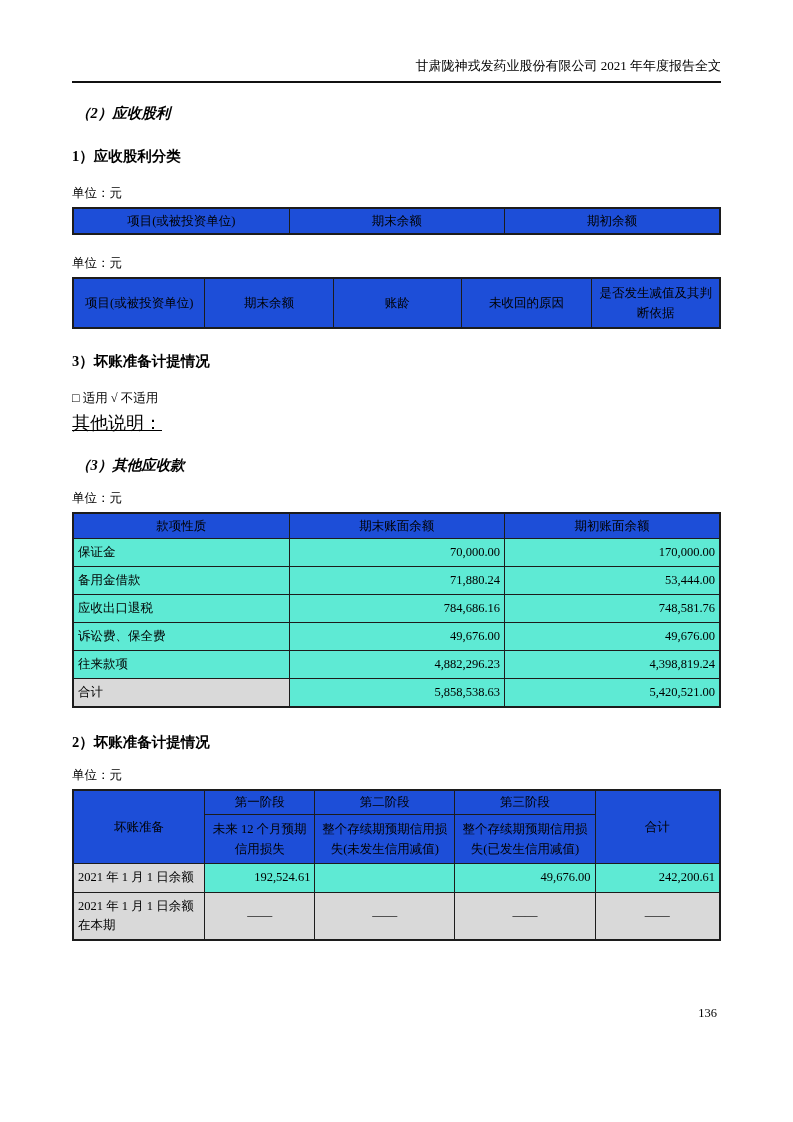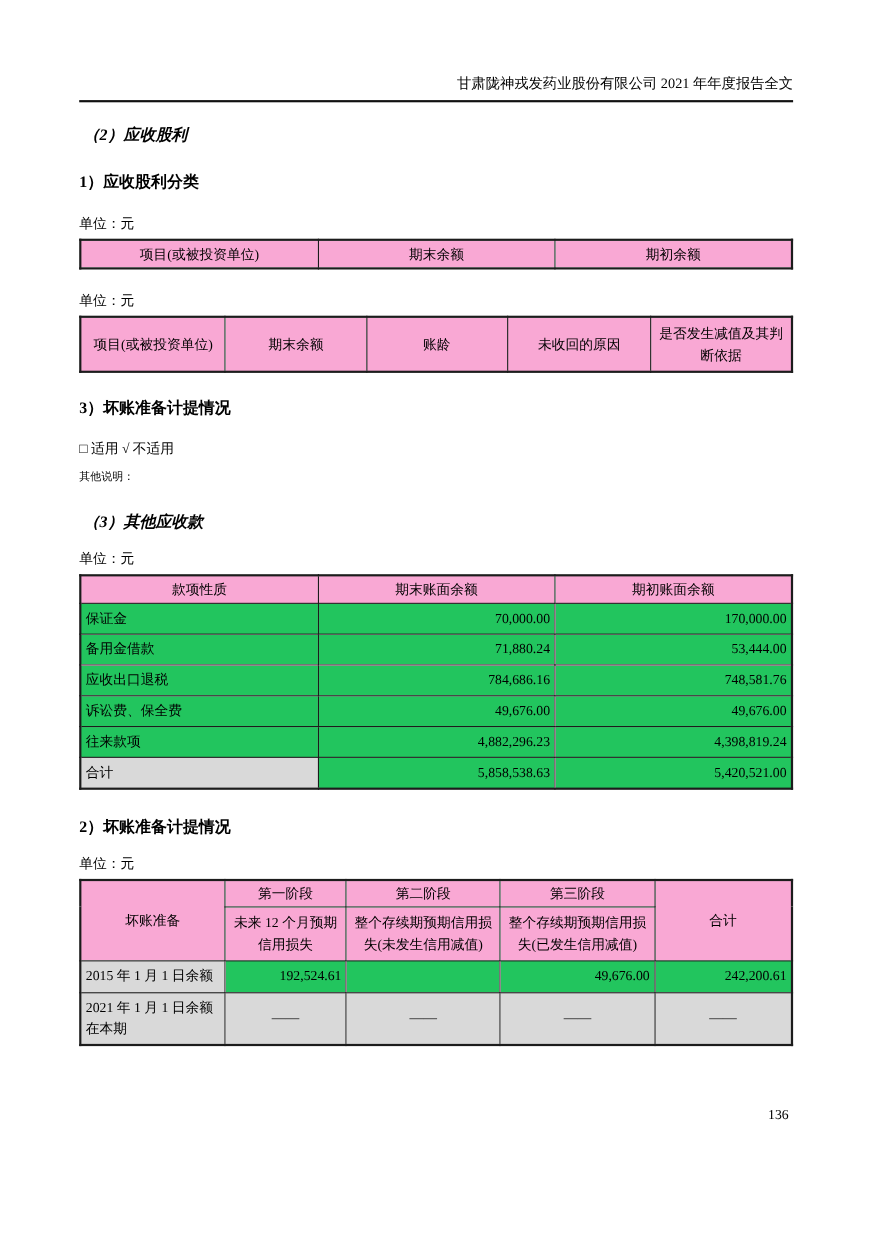"甘肃陇神戎发药业股份有限公司 2021 年年度报告全文" .content { margin: 14px 72px -> 4px 72px }
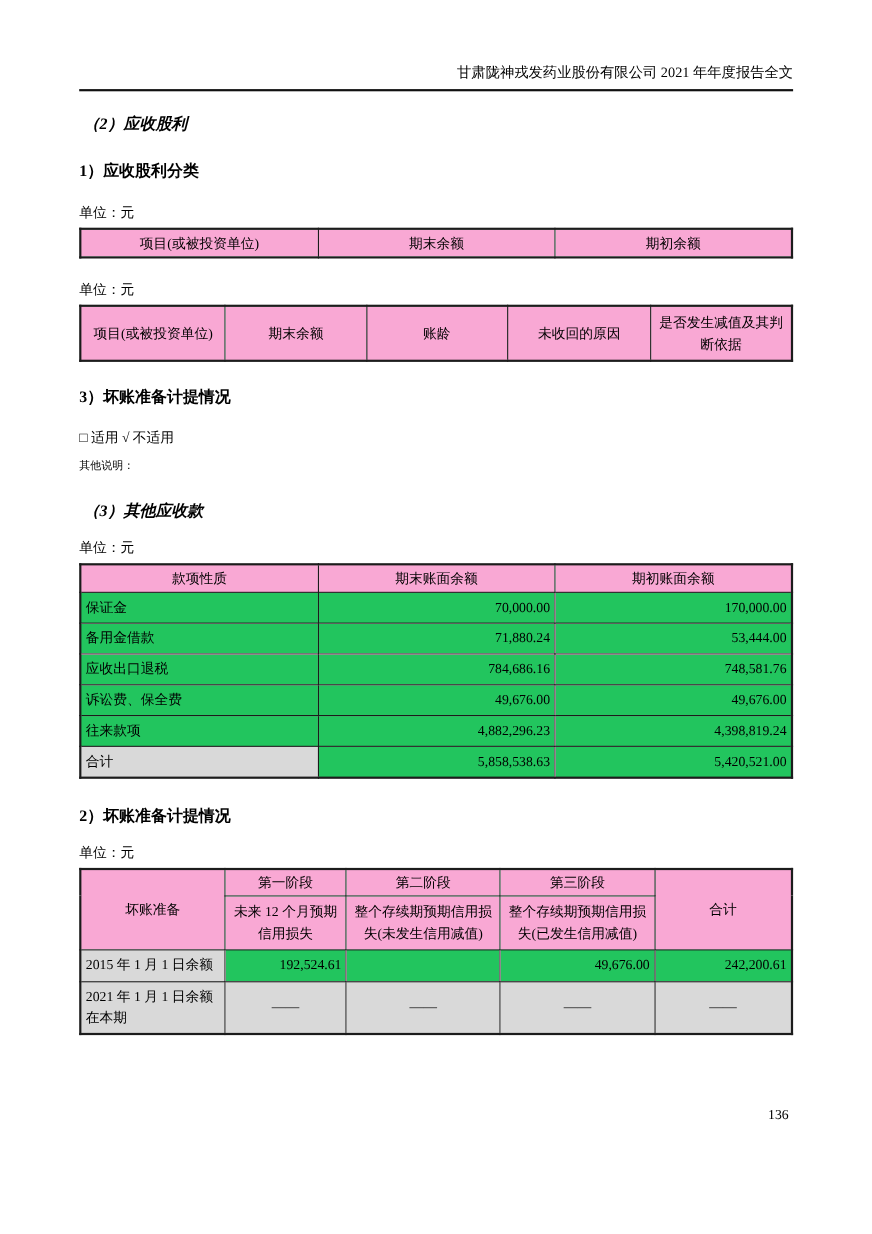"项目(或被投资单位)" .tbl th { background: #f9a8d4 -> #1d4ed8 }
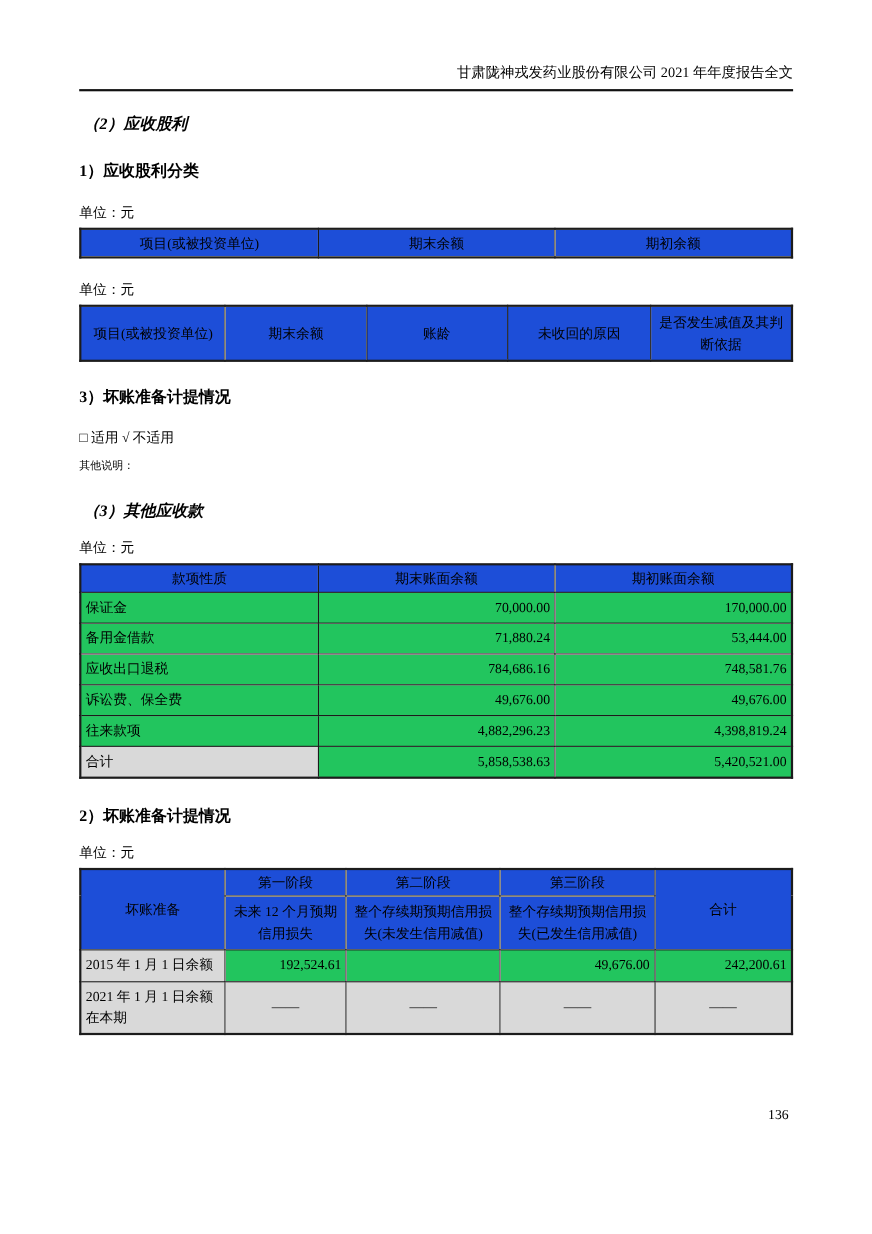"其他说明：" .note2 { font-size: 10px -> 18px; text-decoration: none -> underline }
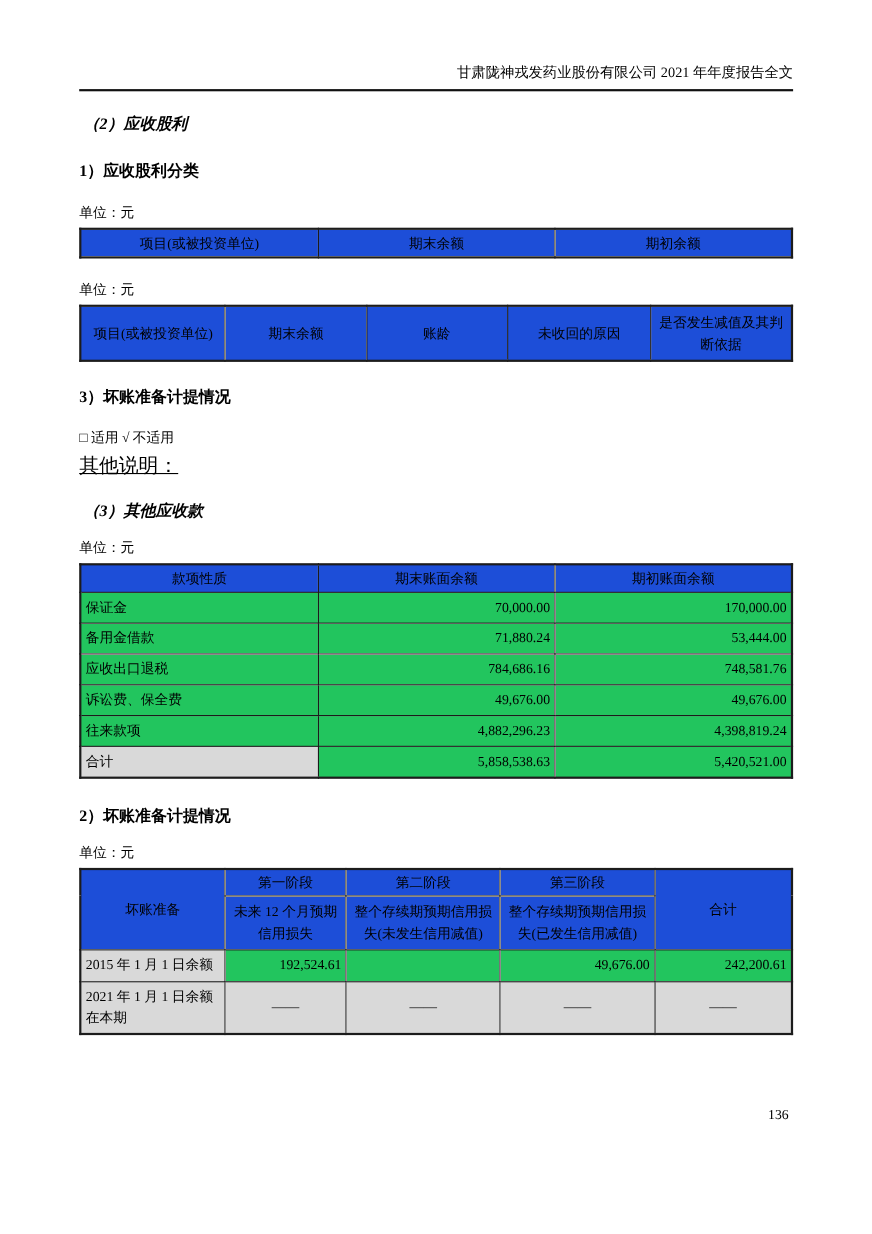"保证金" .tbl td { background: #22c55e -> #5eead4 }
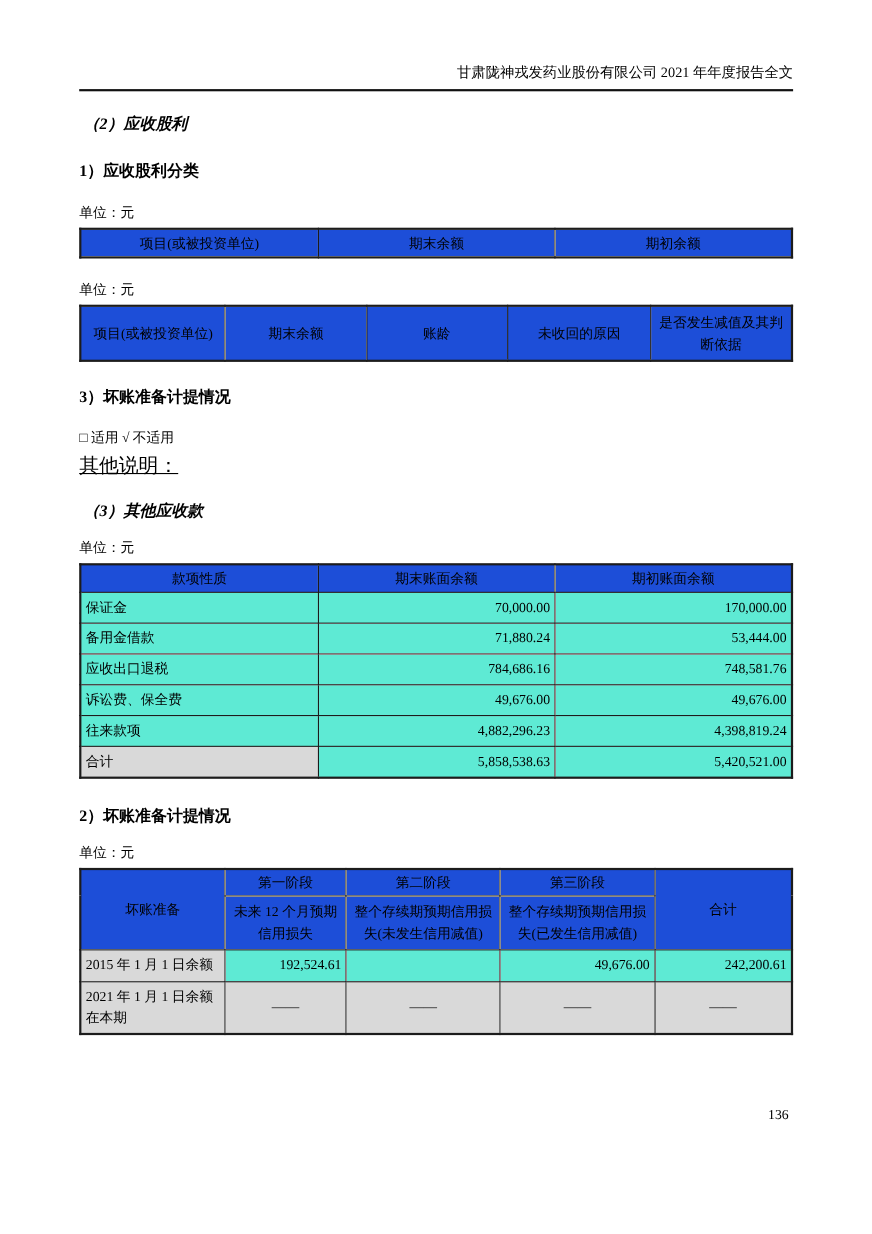"2015 年 1 月 1" td.label-cell { text: 2015 -> 2021 }
